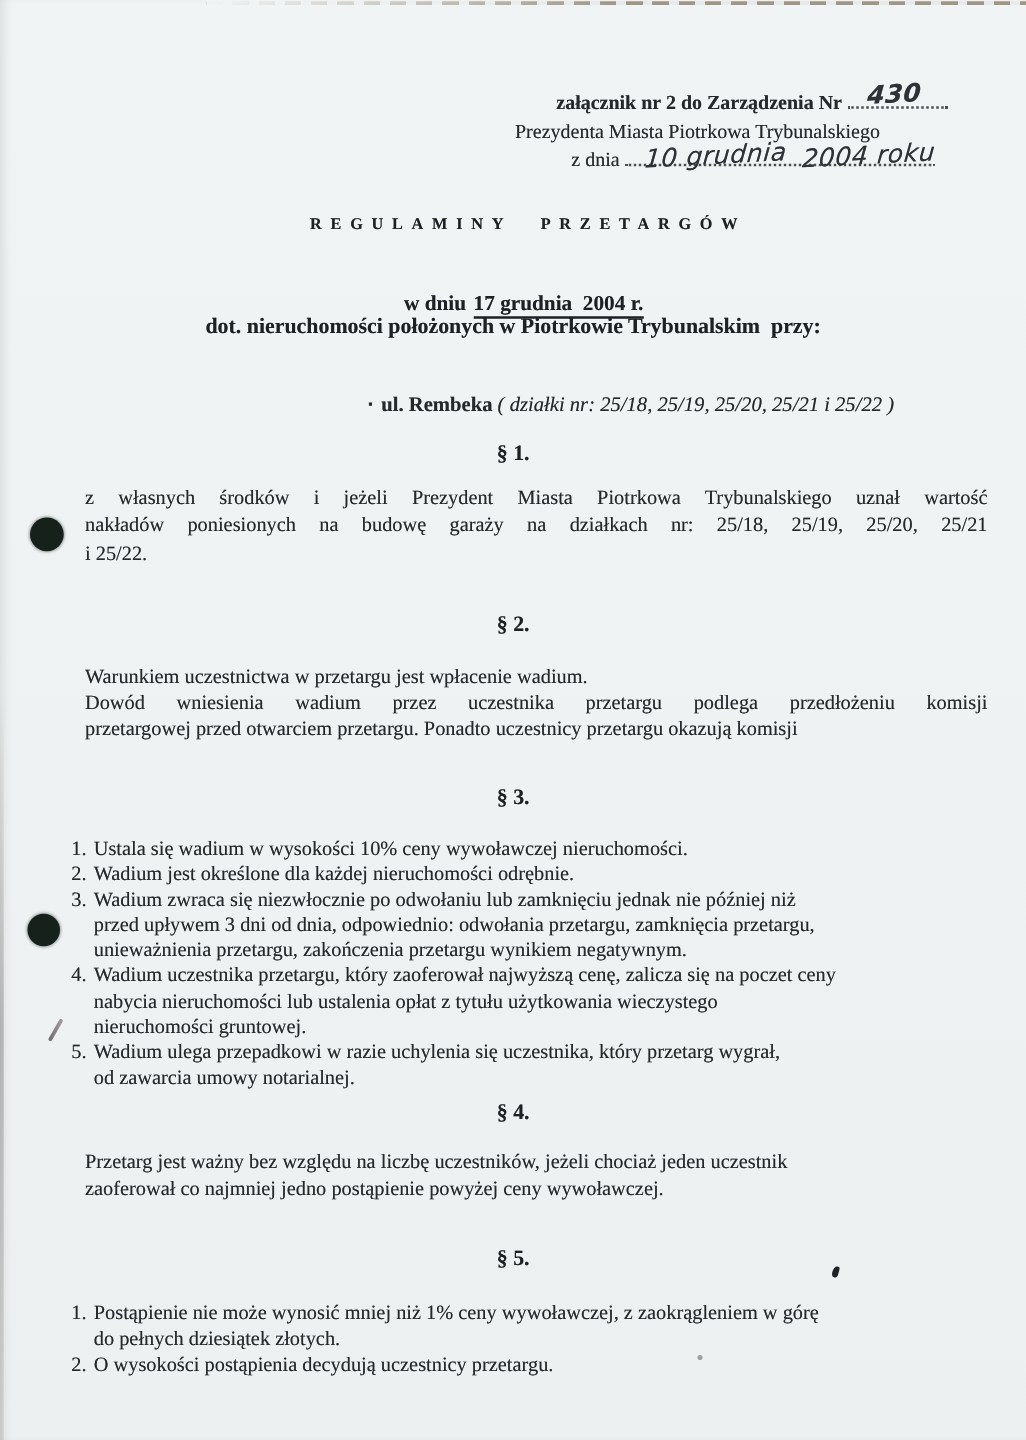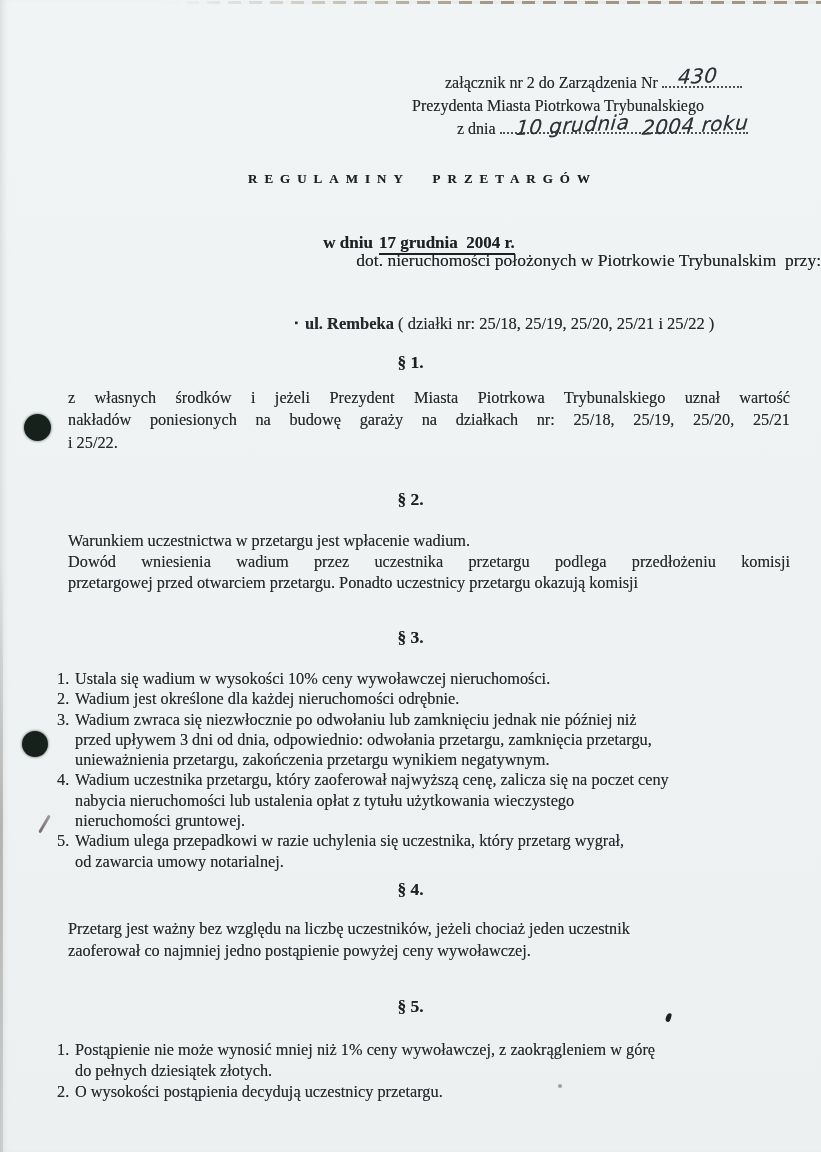"załącznik nr 2 do Zarządzenia" .hdr-line1 { font-weight: none -> bold }
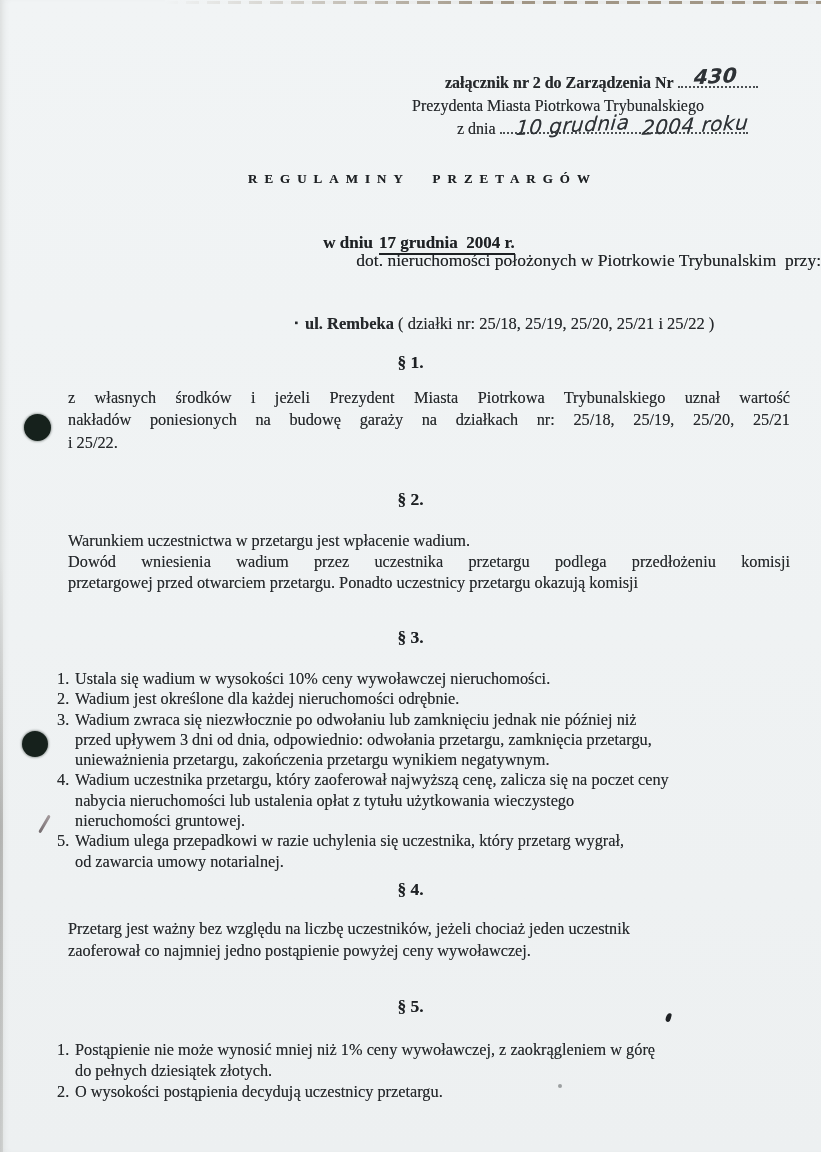"dot. nieruchomości położonych w" .subject { font-weight: normal -> bold; text-align: right -> center }
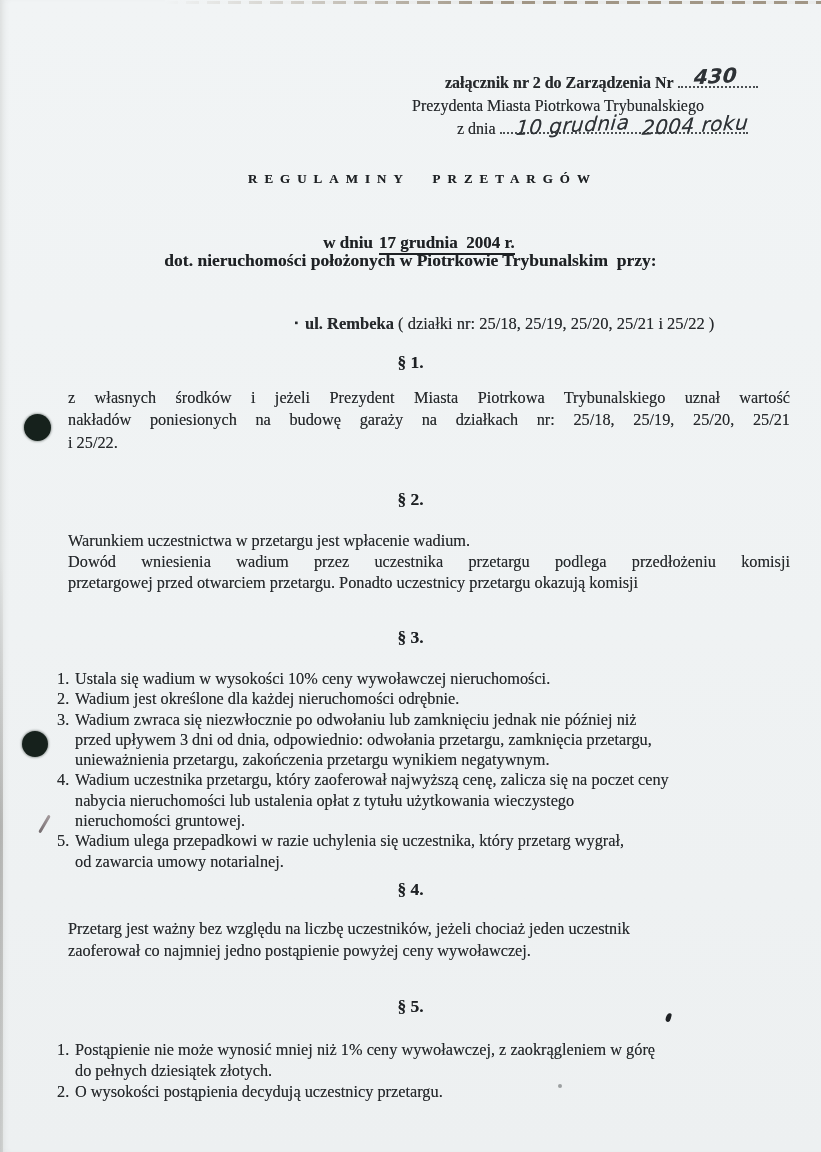"( działki nr: 25/18, 25/19," .plots { font-style: none -> italic }
